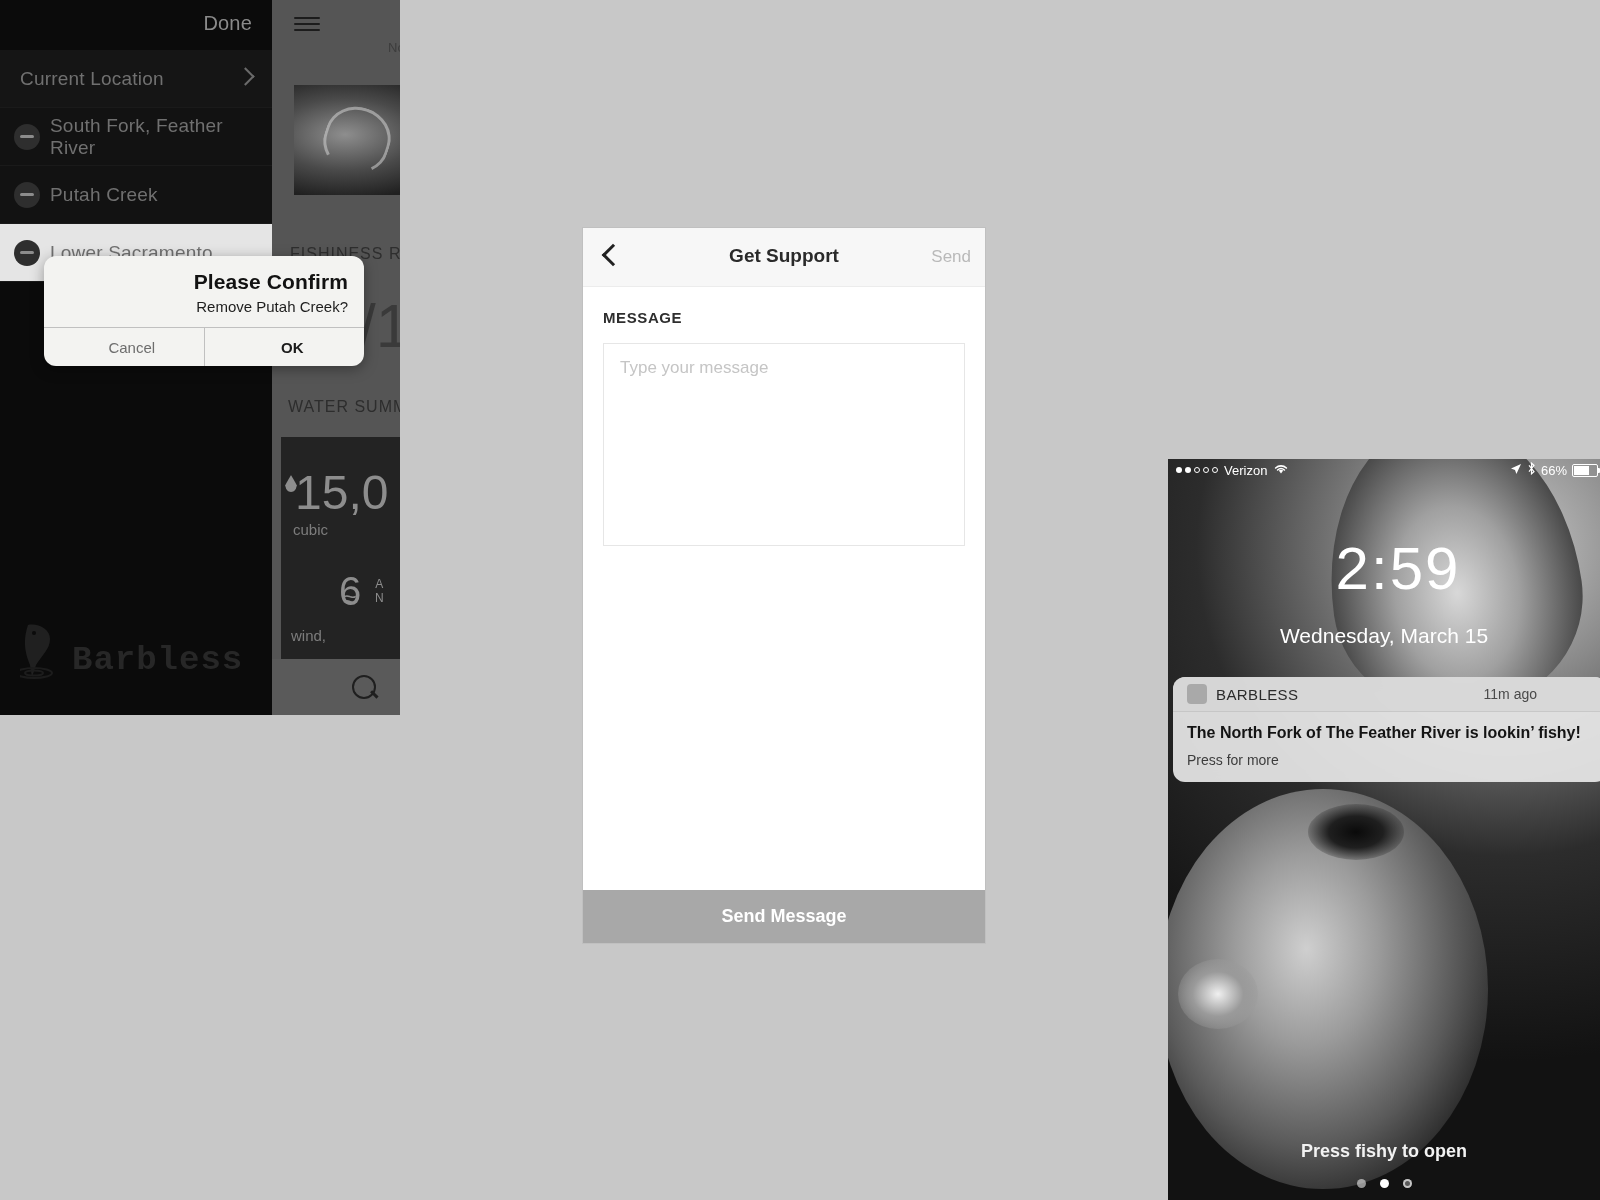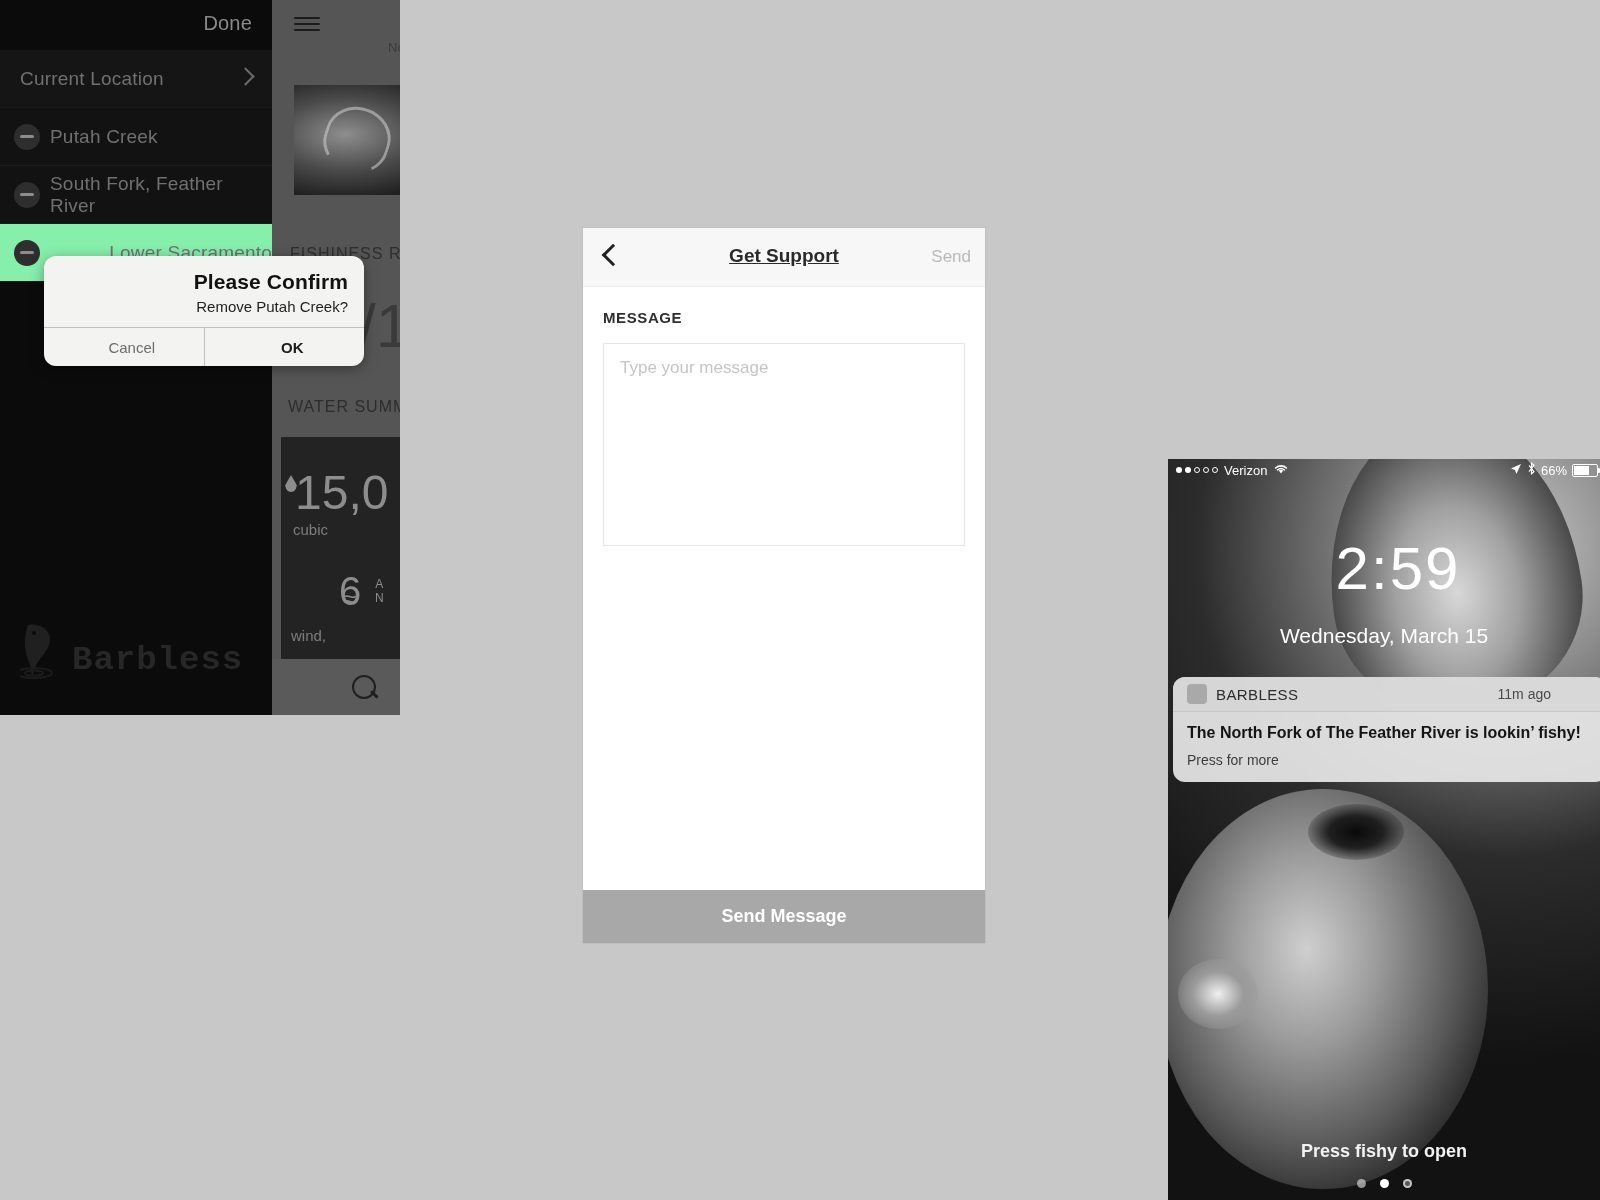"Putah Creek" div.loc-row { order: before "South Fork, Feather River" -> after "South Fork, Feather River" }
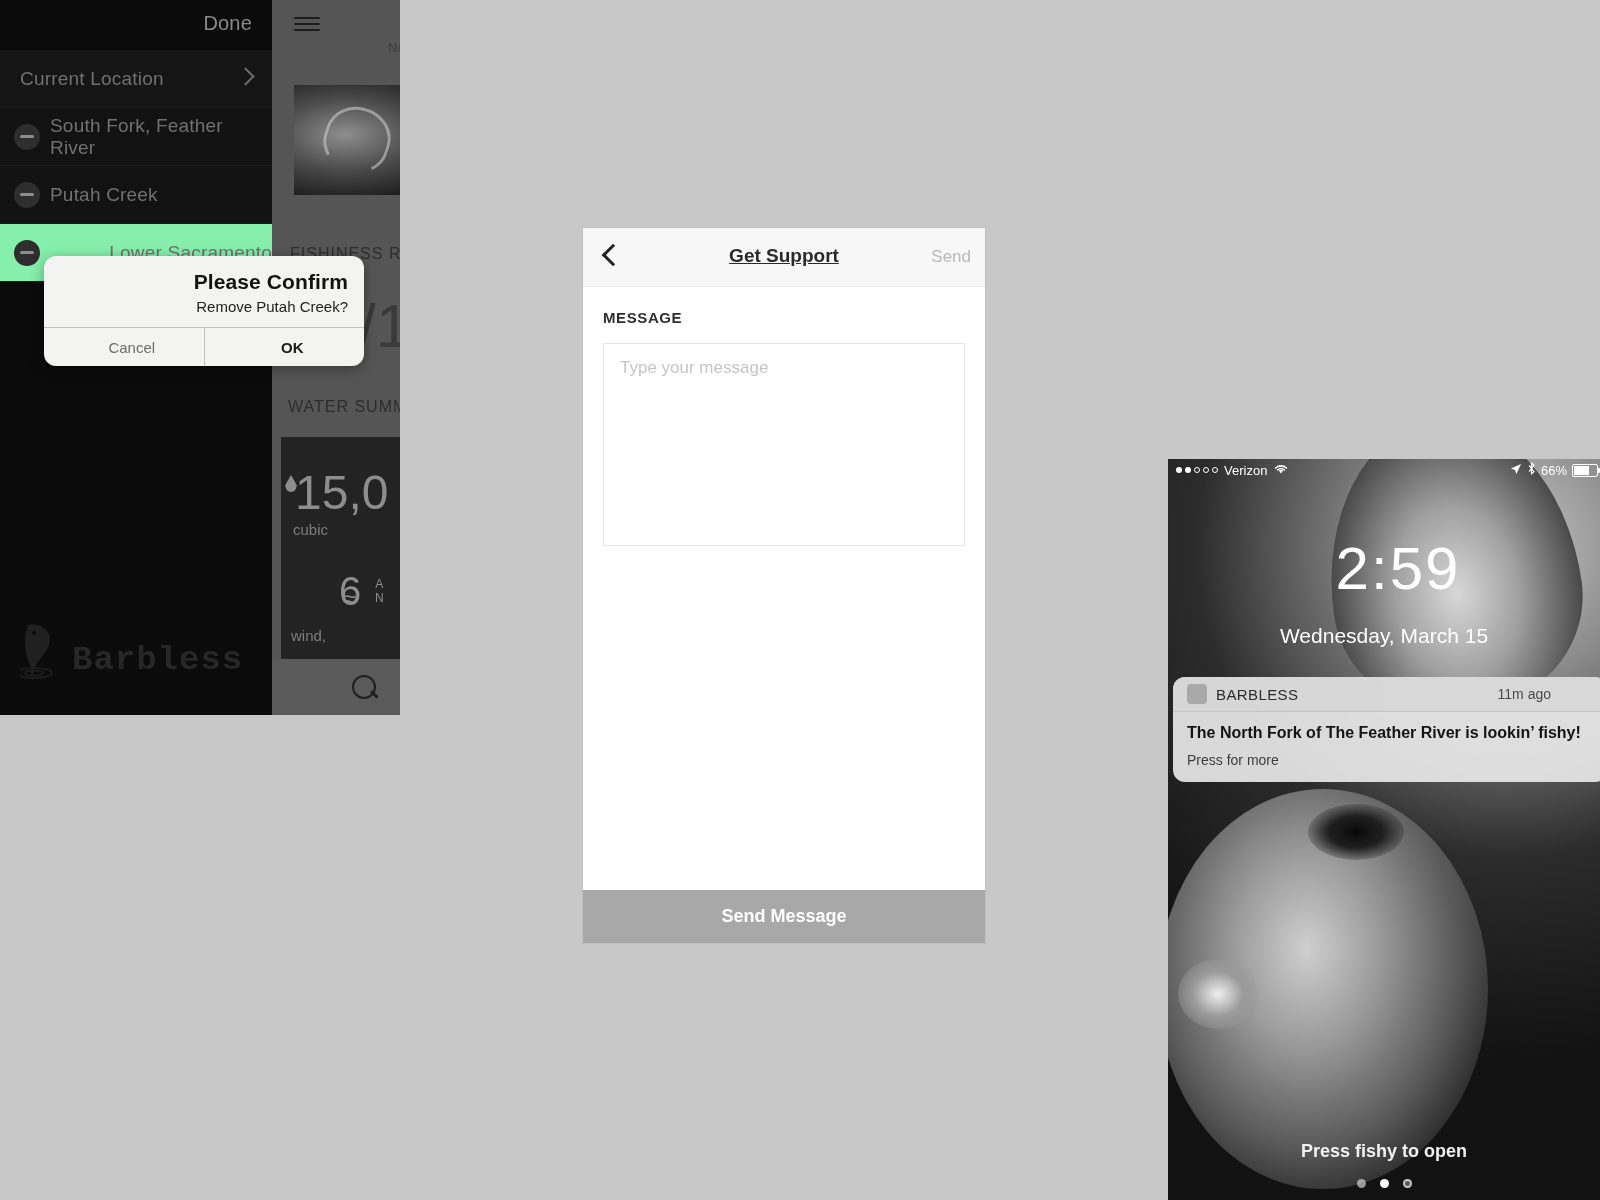"Lower Sacramento" .loc-row.dark { background: #86efac -> #e5e5e5; justify-content: flex-end -> none }
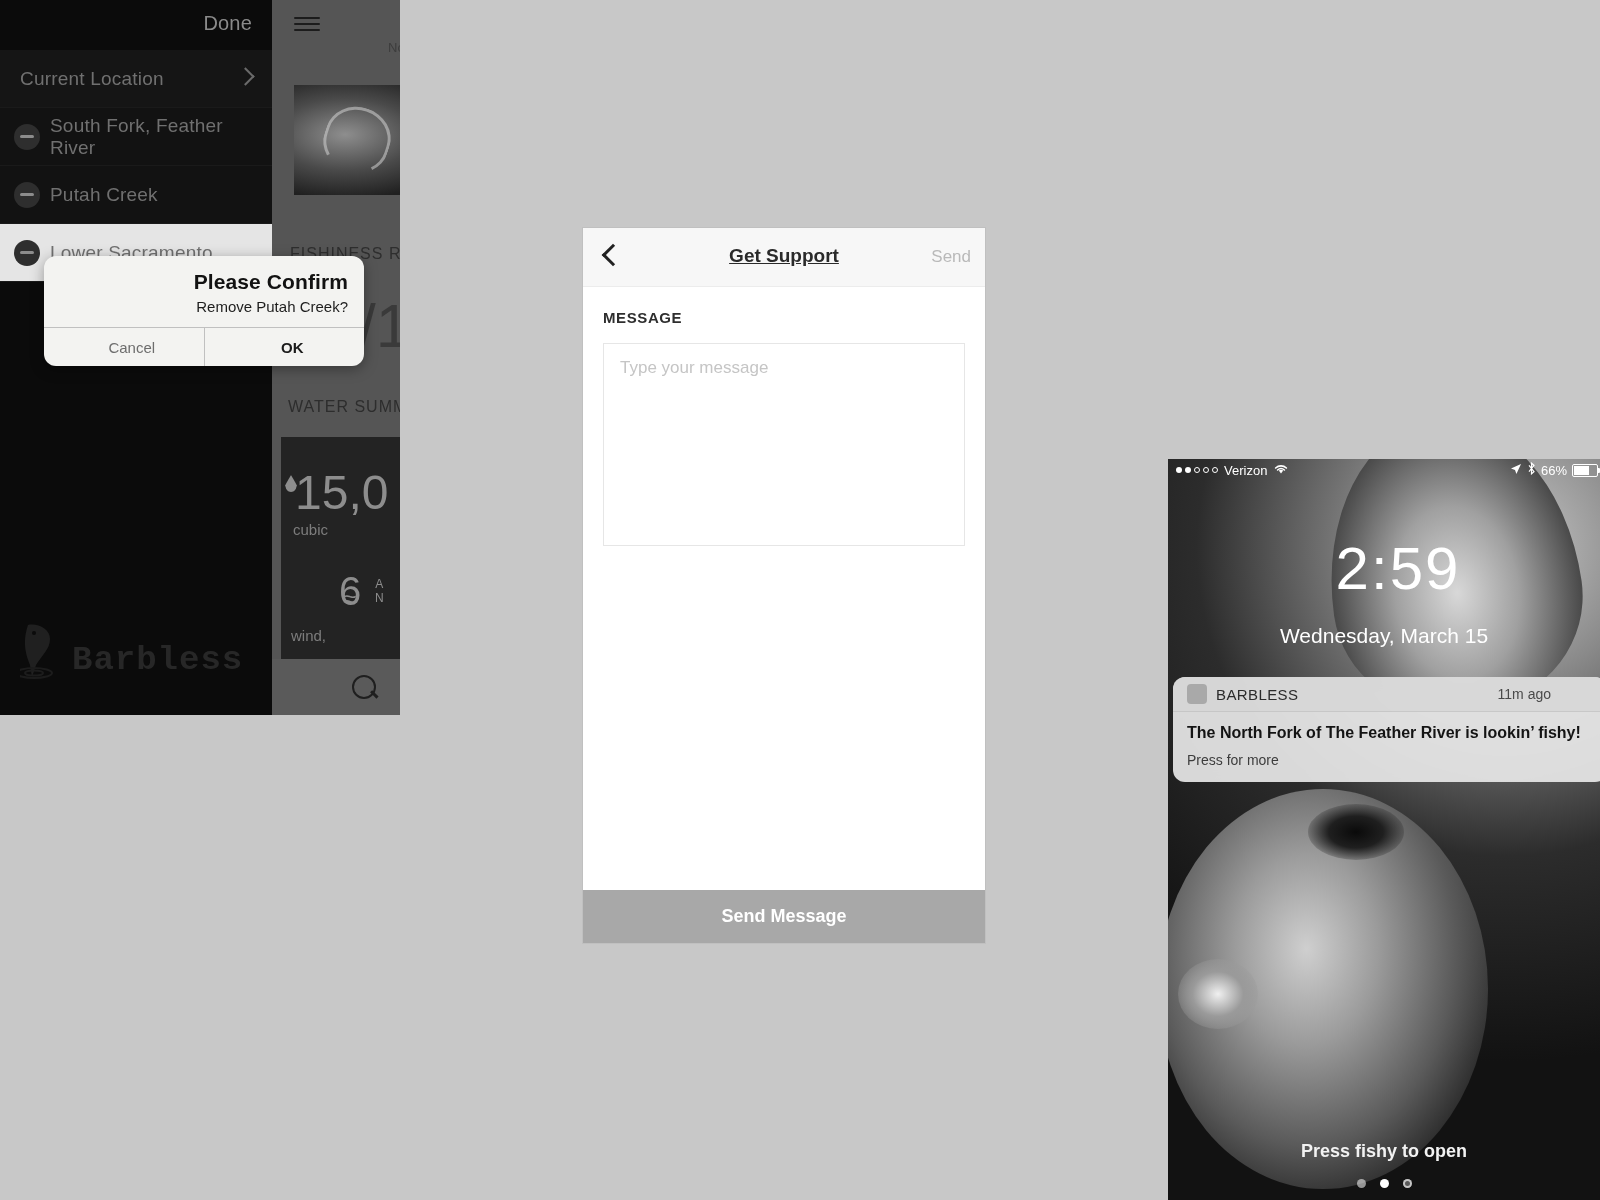"Get Support" .sup-title { text-decoration: underline -> none }
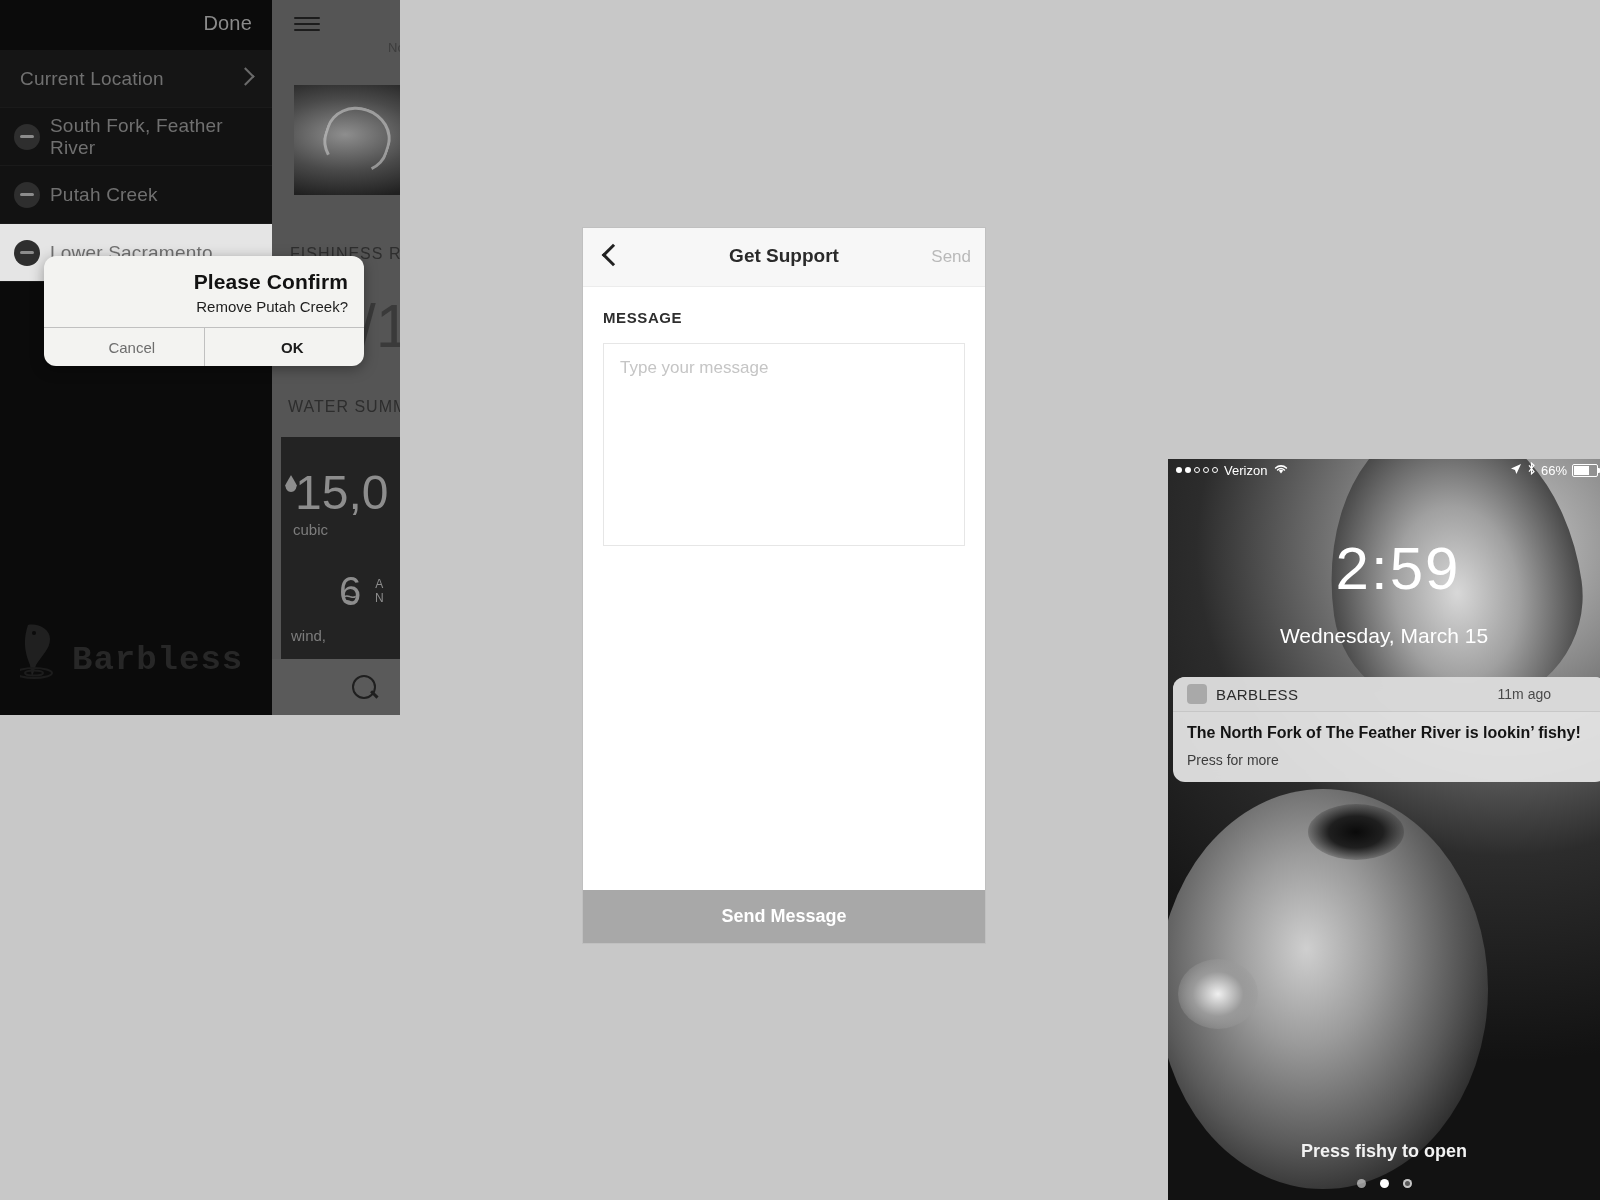"11m ago" .noti-time { margin-right: 42px -> 56px }
